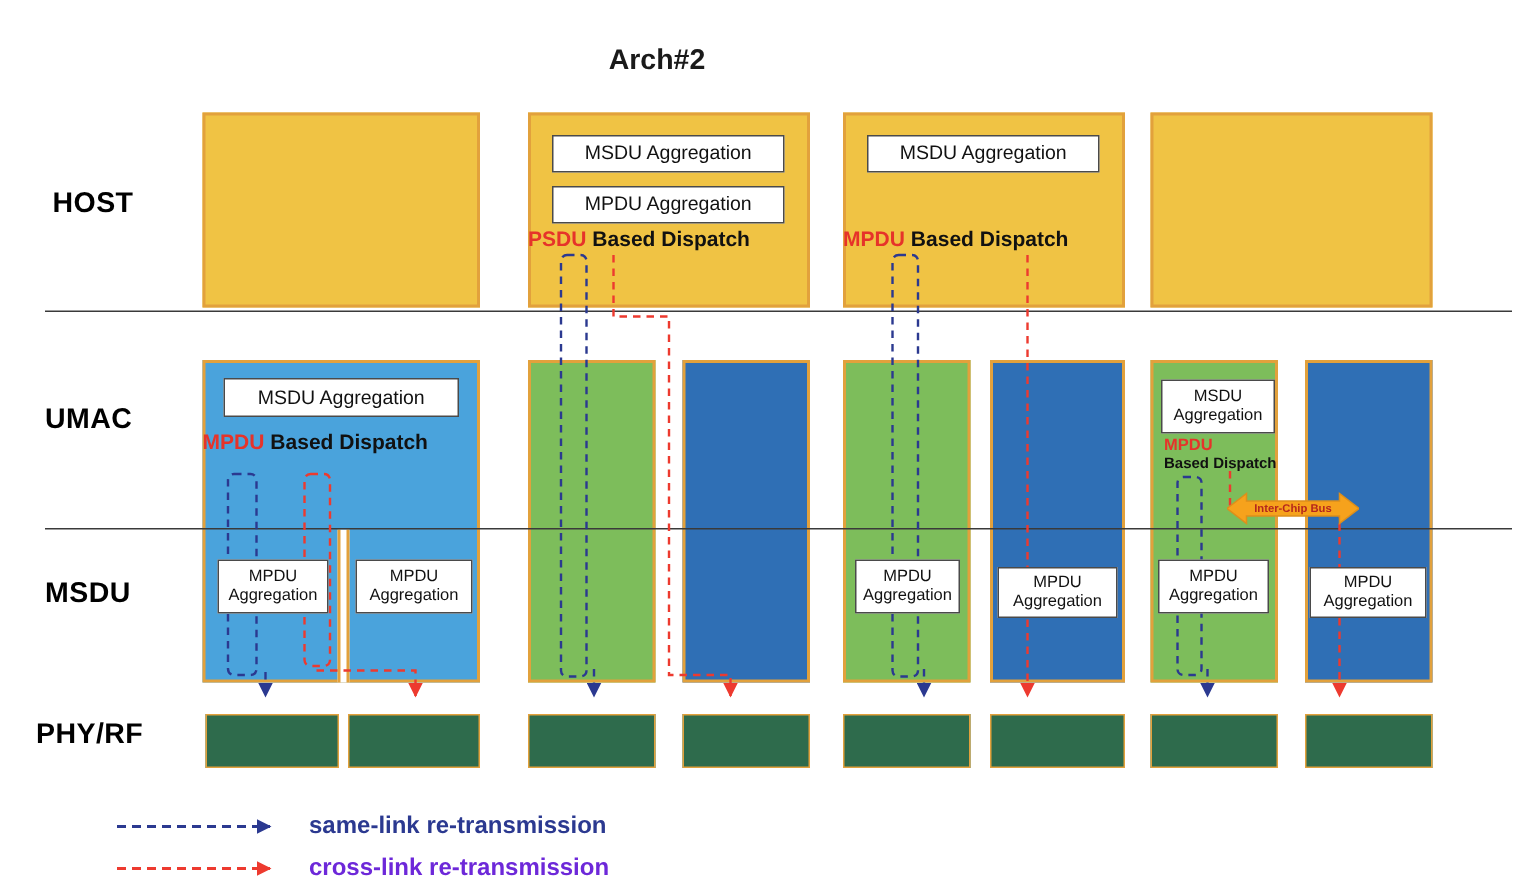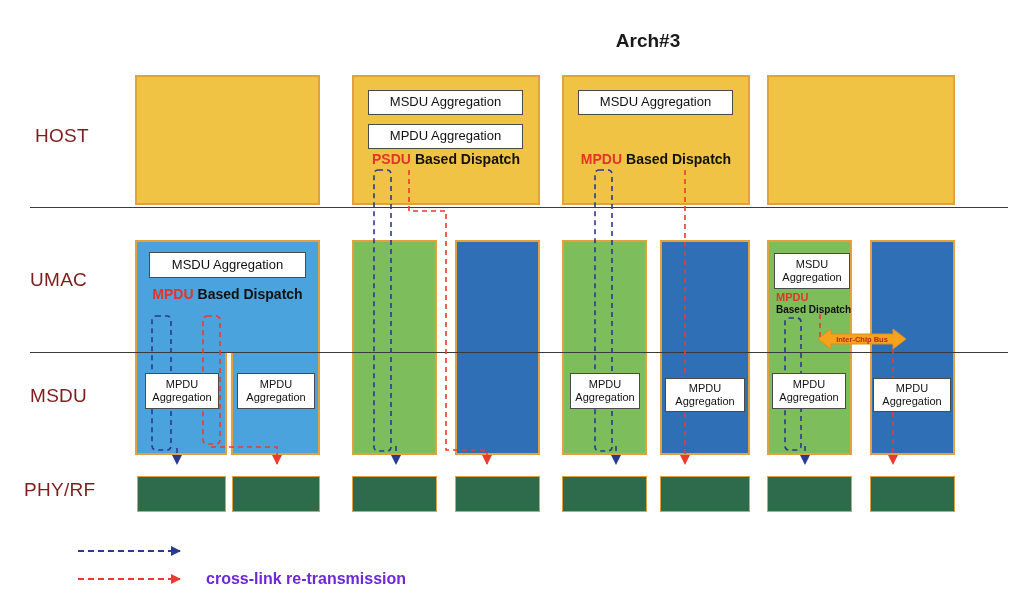"Arch#2" div.abs { html: none -> <div>Arch#2</div> }
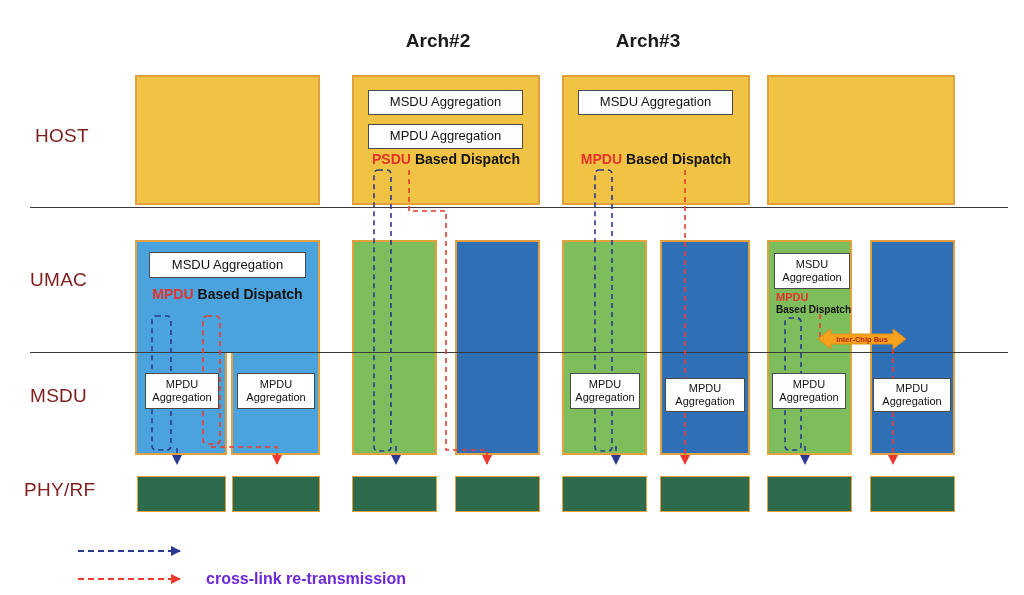"Arch#3" div.abs { html: <div>Arch#3</div> -> none }
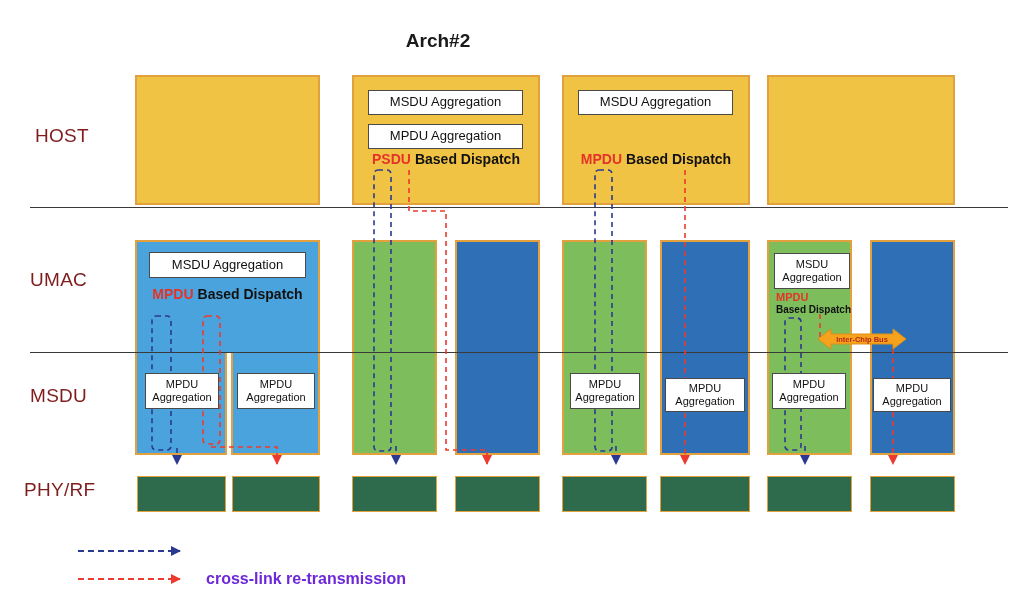"HOST" .row-label { color: #7f1d1d -> #000000; font-weight: 400 -> 700 }
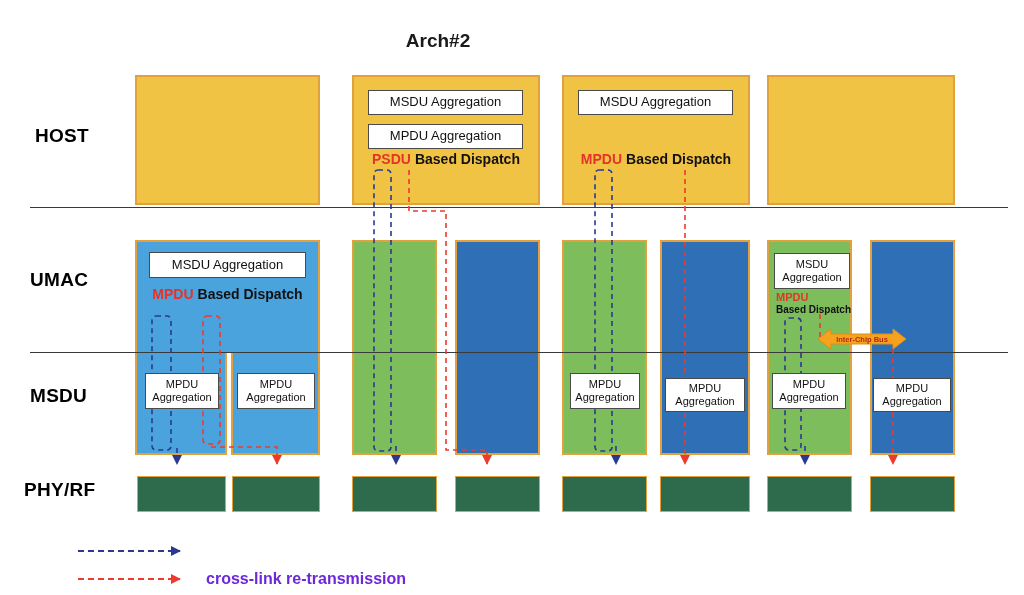"PSDU Based Dispatch" .dispatch { text-align: center -> none }
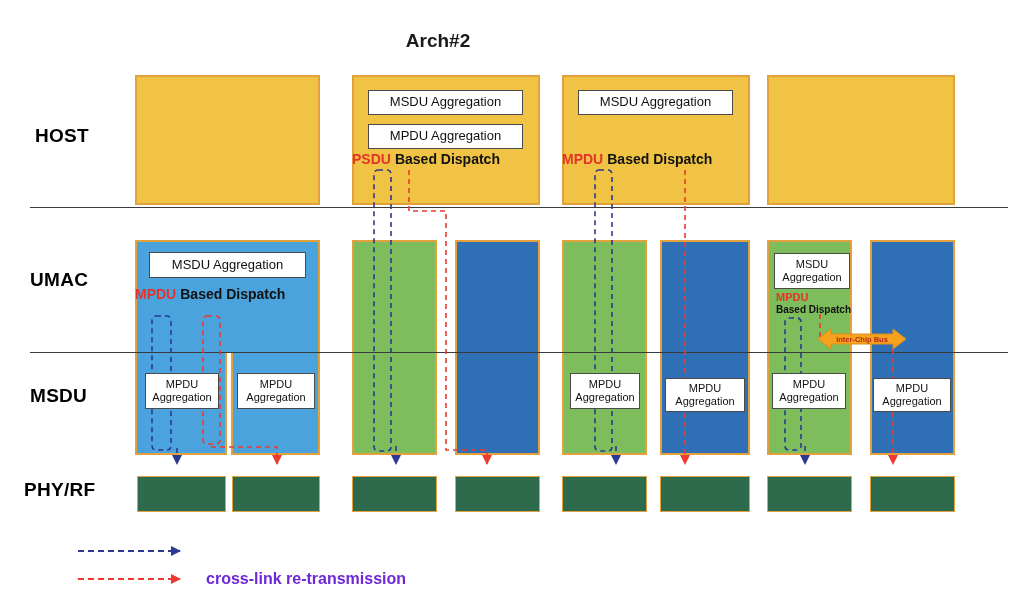"same-link re-transmission" div.abs { html: none -> <div>same-link re-transmission</div> }
